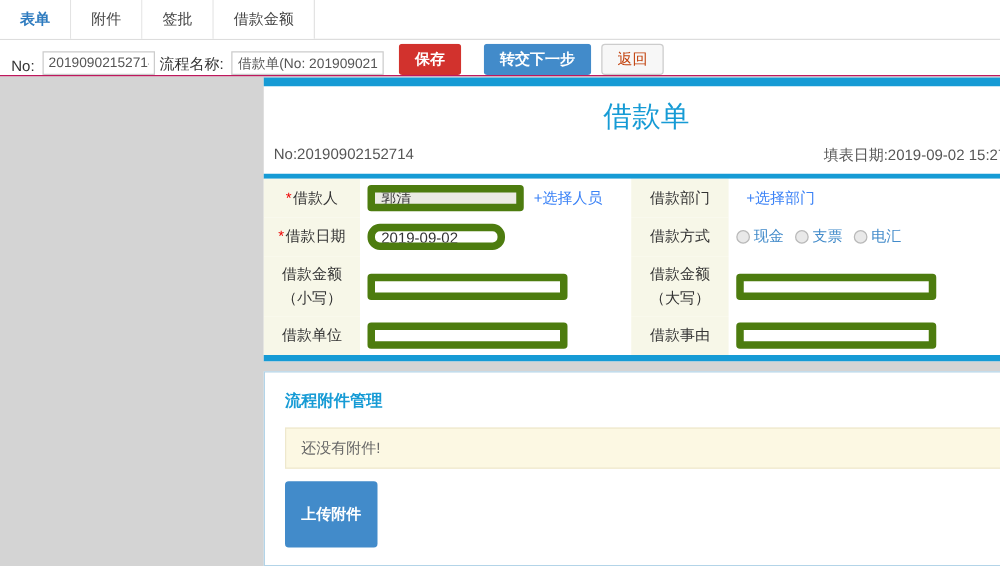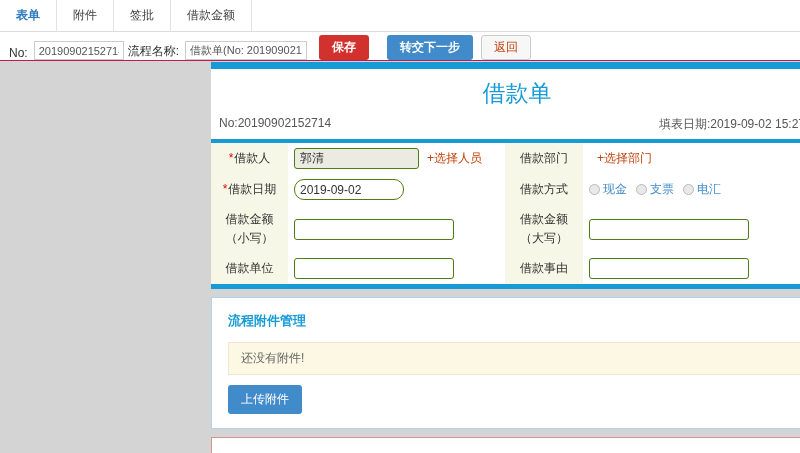"郭清" .f-input { border: 1px solid #4d7c0f -> 6px solid #4d7c0f }
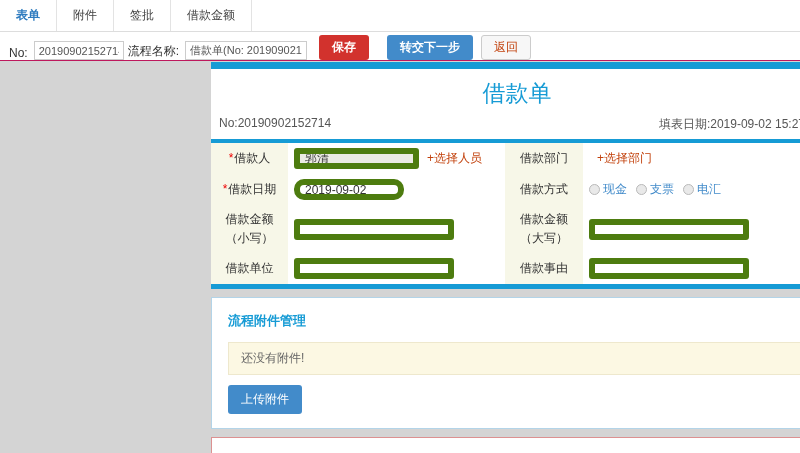"+选择人员" .link { color: #c2410c -> #3b82f6 }
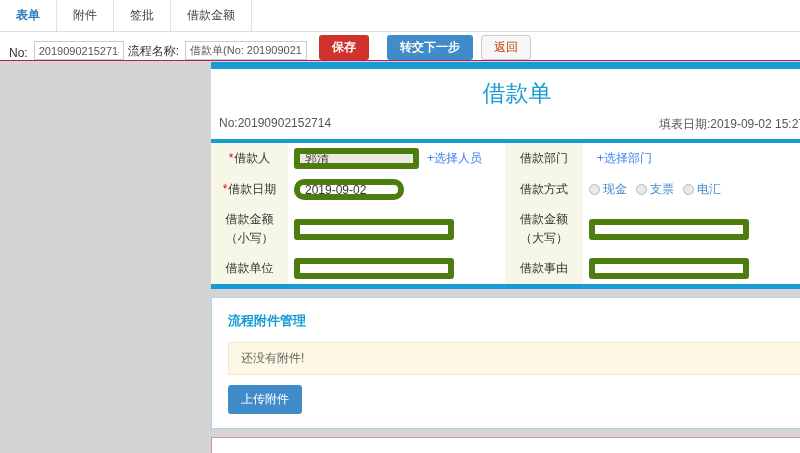"上传附件" .upload-btn { font-weight: normal -> bold; padding: 6px 13px -> 18px 13px }
